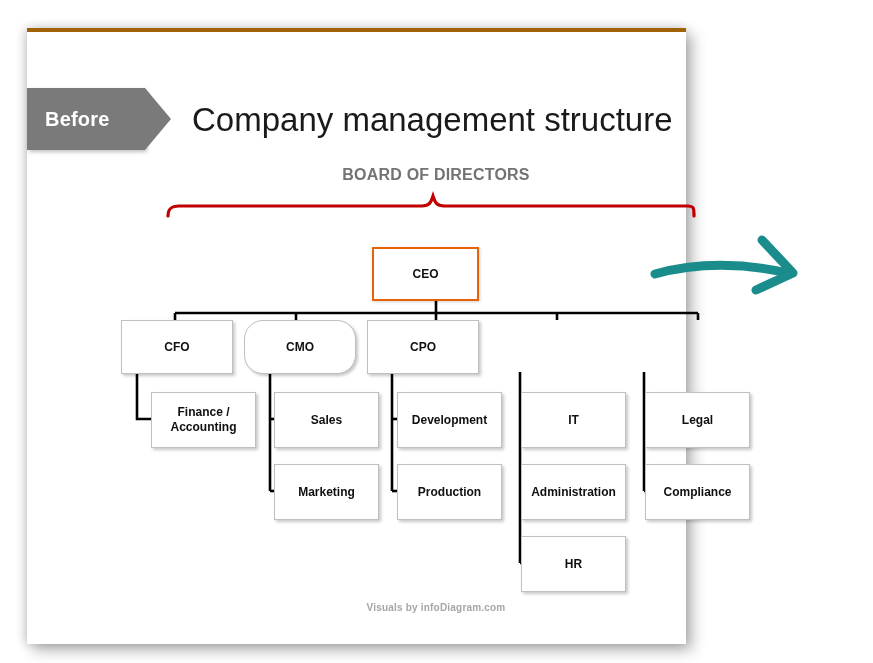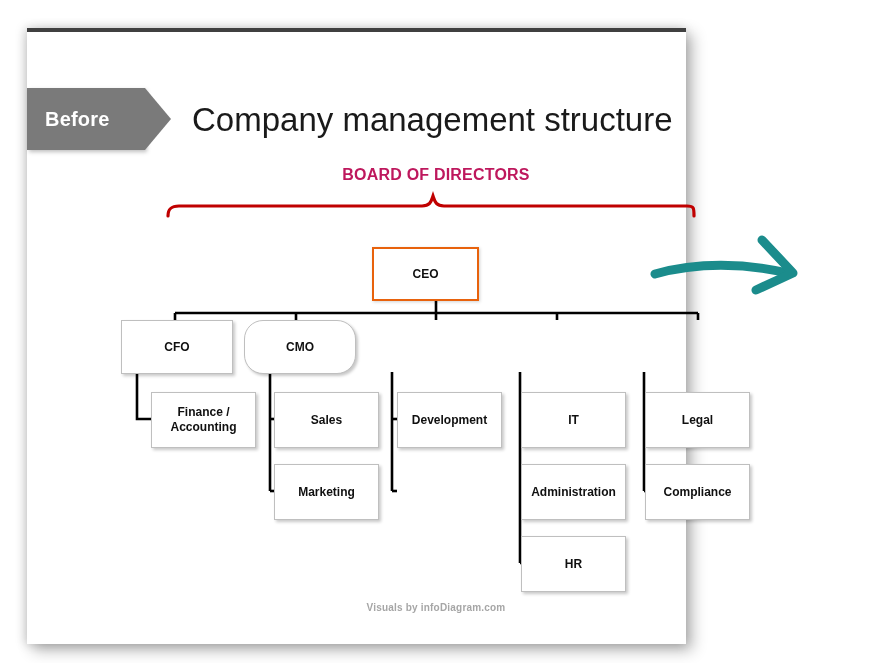"Before" #slide { border-top: 4px solid #404040 -> 4px solid #a16207 }
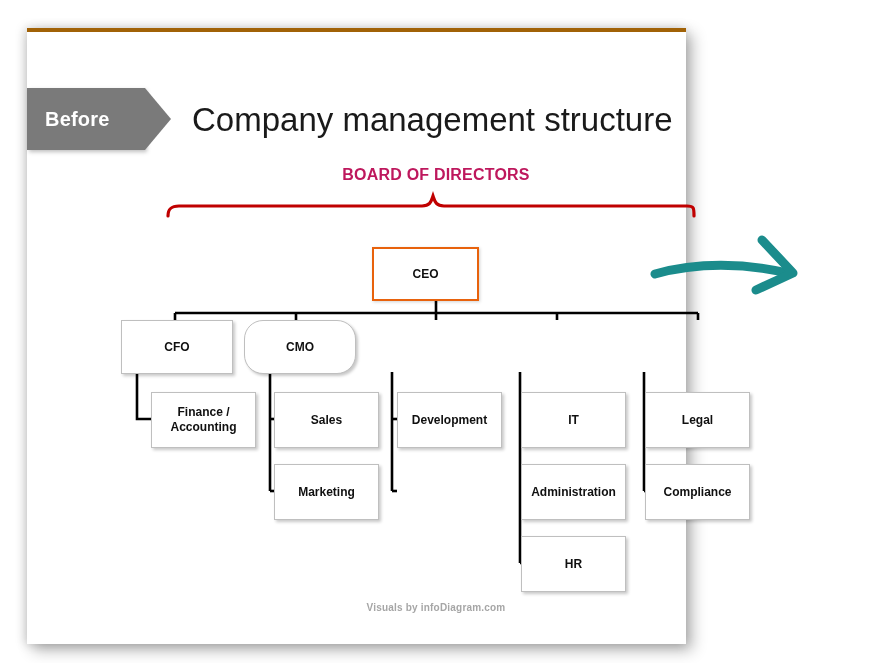"BOARD OF DIRECTORS" #bod { color: #be185d -> #737373 }
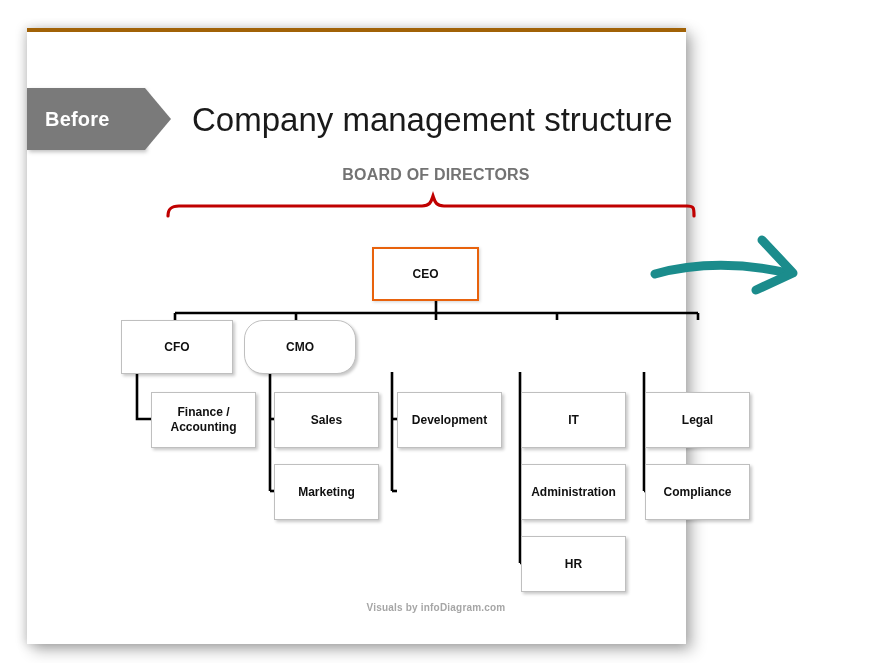"CPO" div.node { html: none -> <div> <span>CPO</span> </div> }
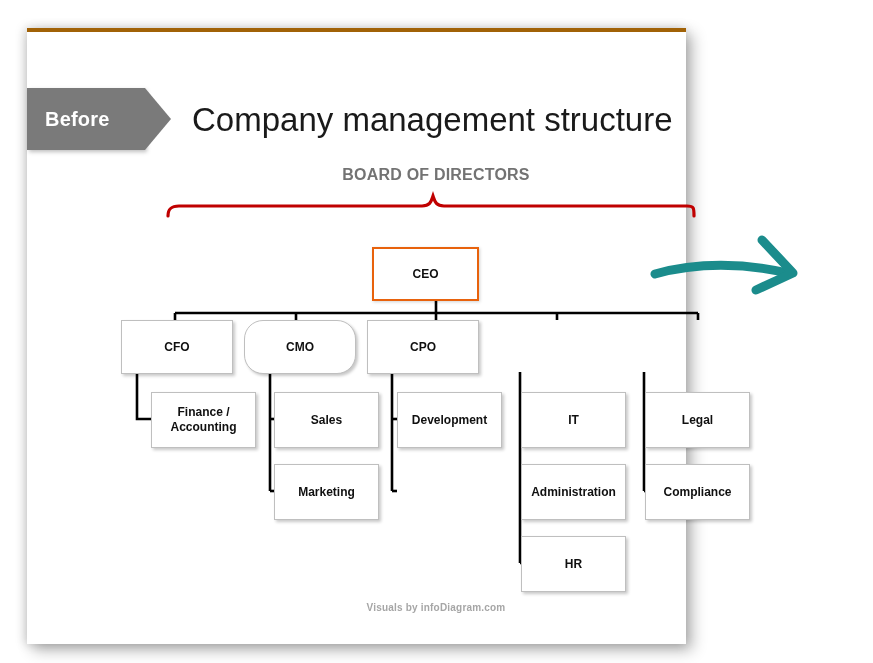"Production" div.node { html: none -> <div> <span>Production</span> </div> }
